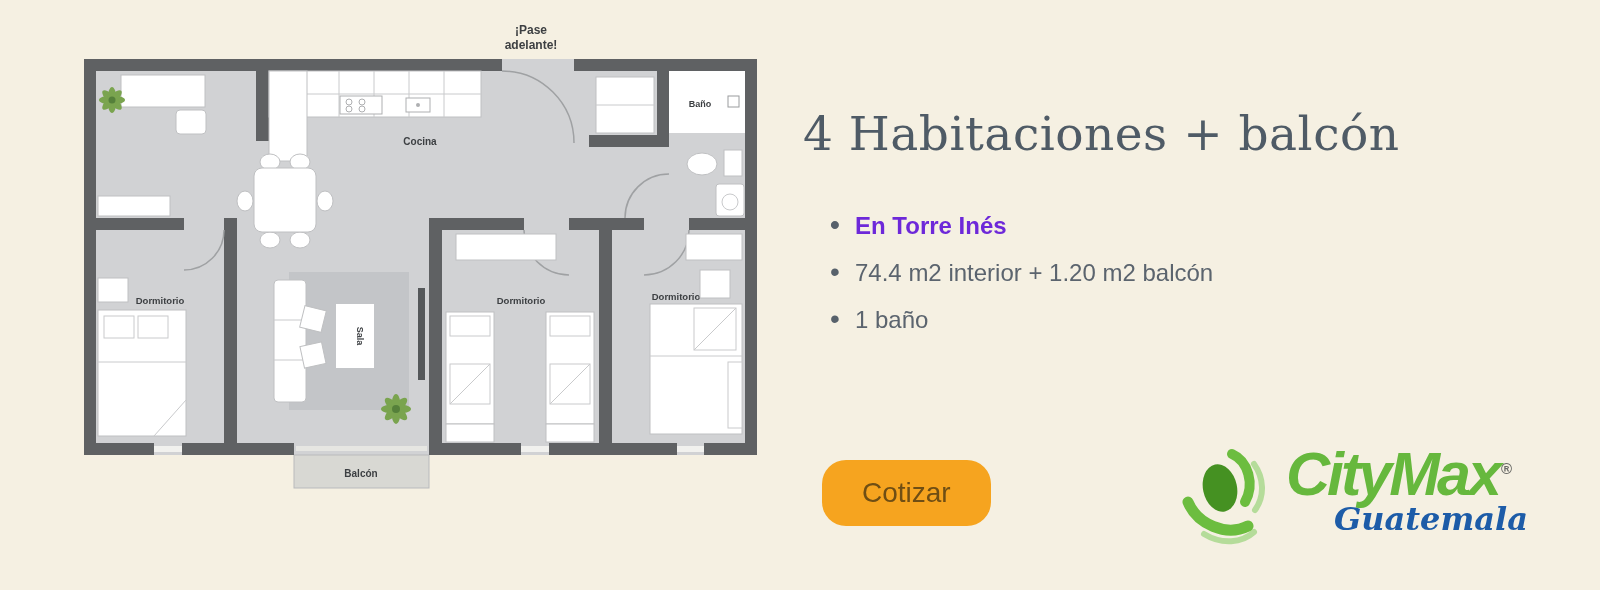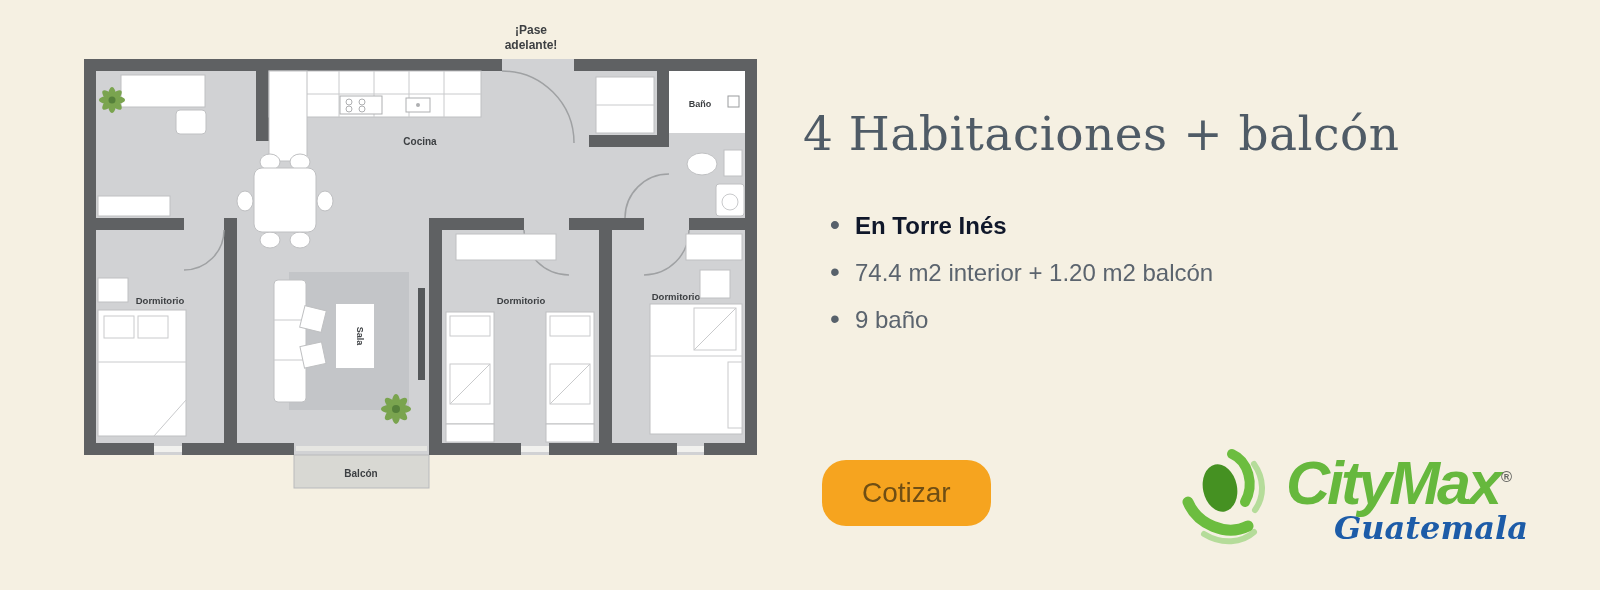"En Torre Inés" .features li.bold { color: #0f172a -> #6d28d9 }
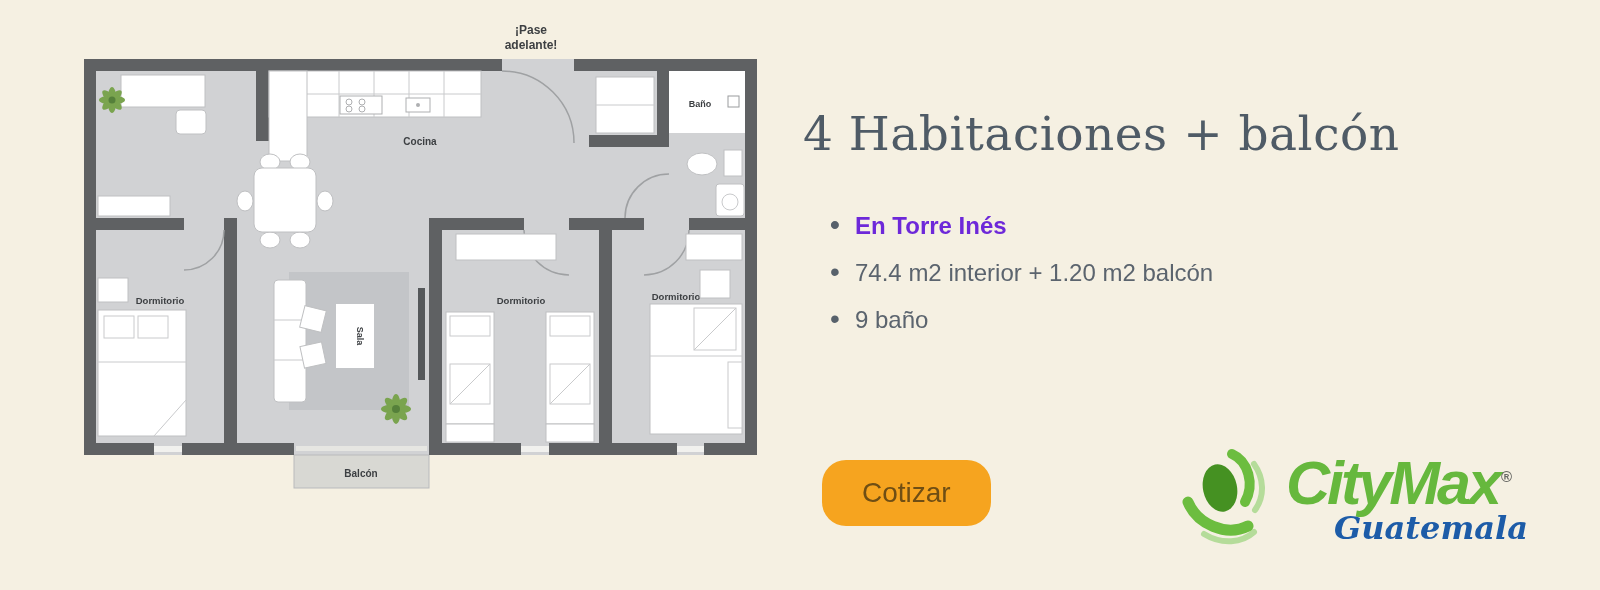"9 baño" li { text: 9 -> 1 }
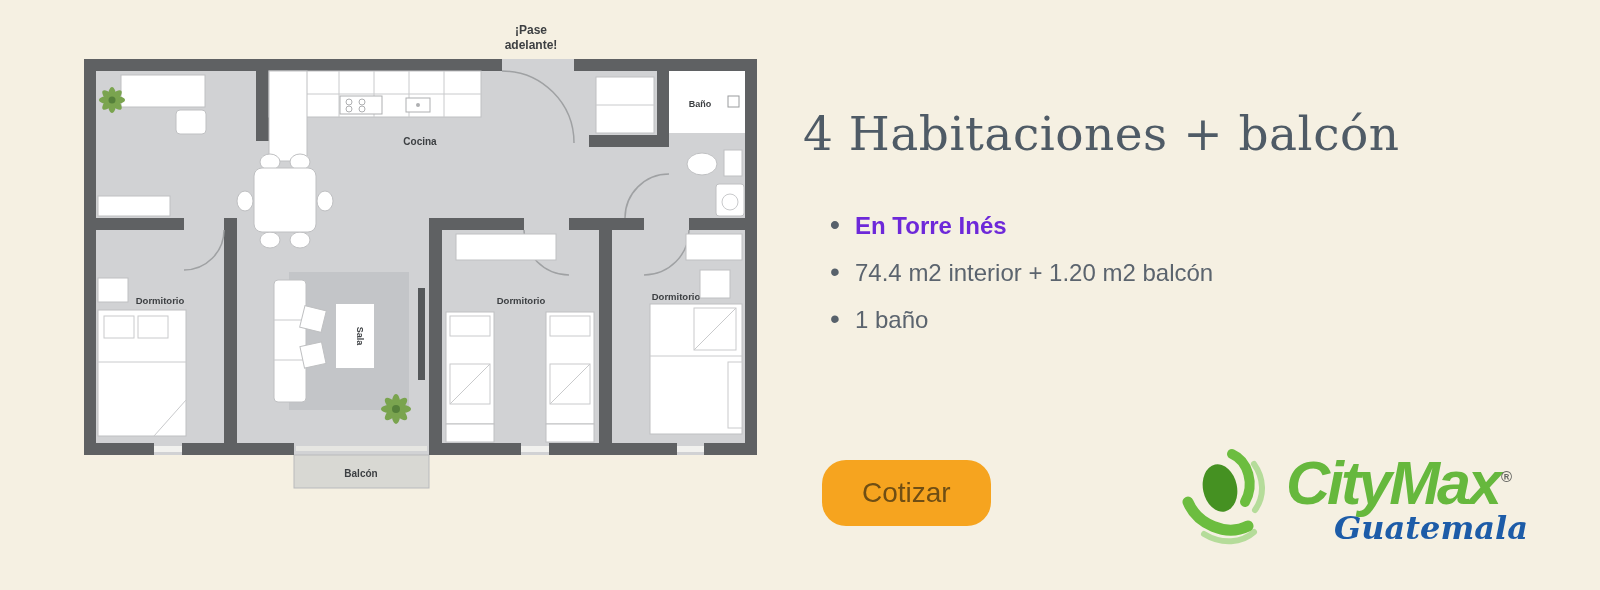"CityMax®" .brand { align-items: center -> flex-start }
